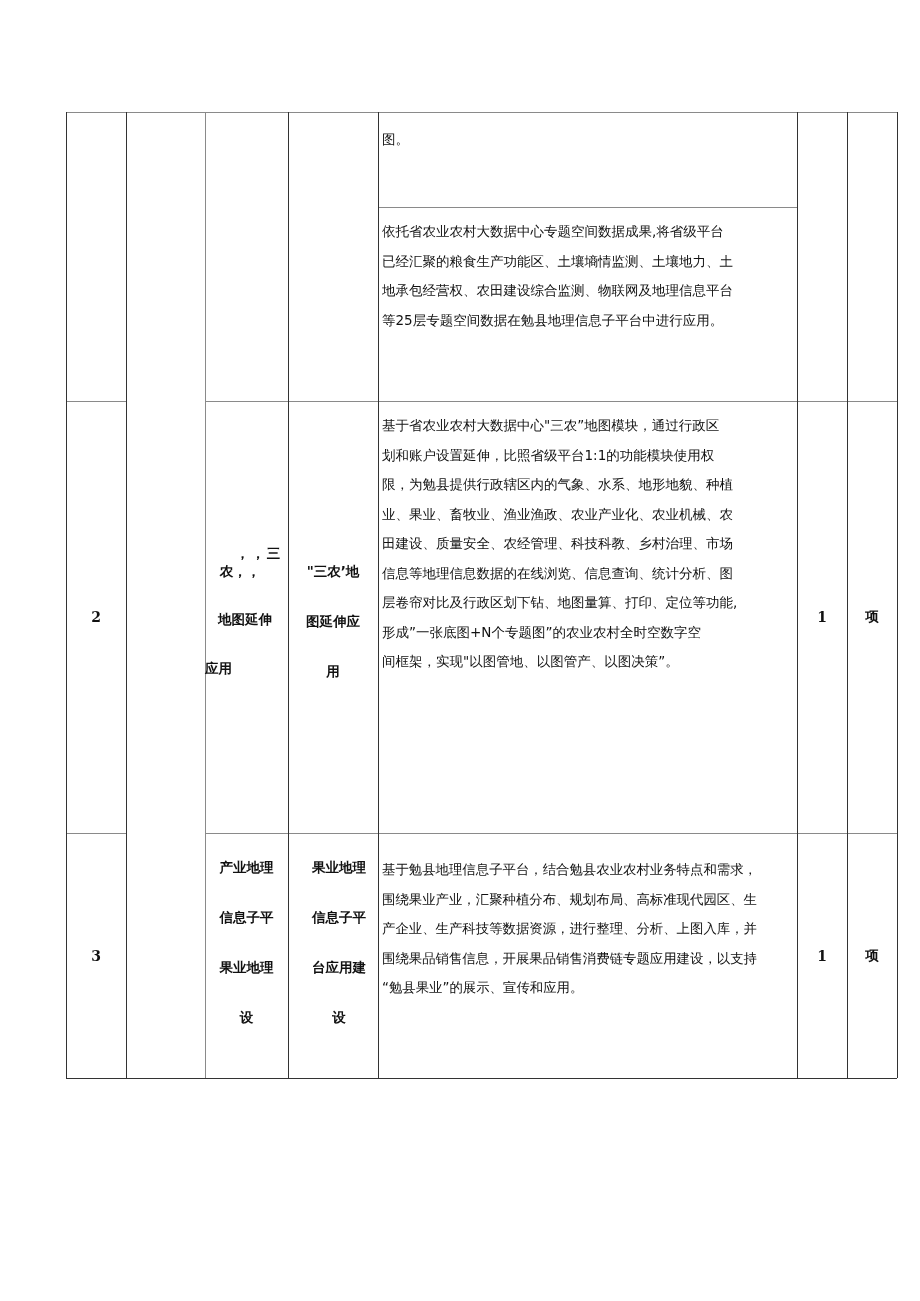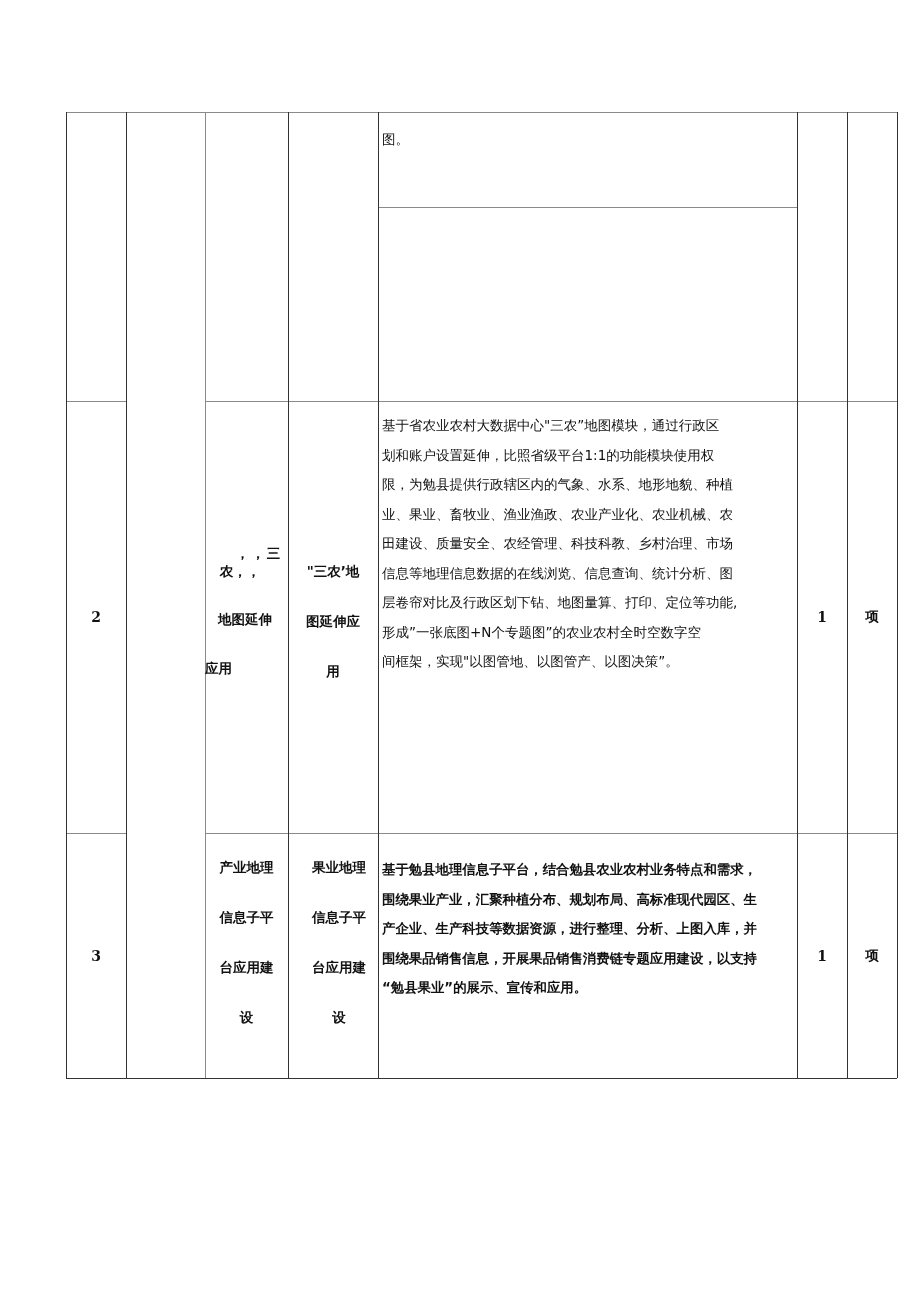"依托省农业农村大数据中心专题空间数据成果,将省级平台" div.cell { html: none -> <div>依托省农业农村大数据中心专题空间数据成果,将省级平台 已经汇聚的粮食生产功能区、土壤墒情监测、土壤地力、土 地承包经营权、农田建设综合监测、物联网及地理信息平台 等25层专题空间数据在勉县地理信息子平台中进行应用。</div> }
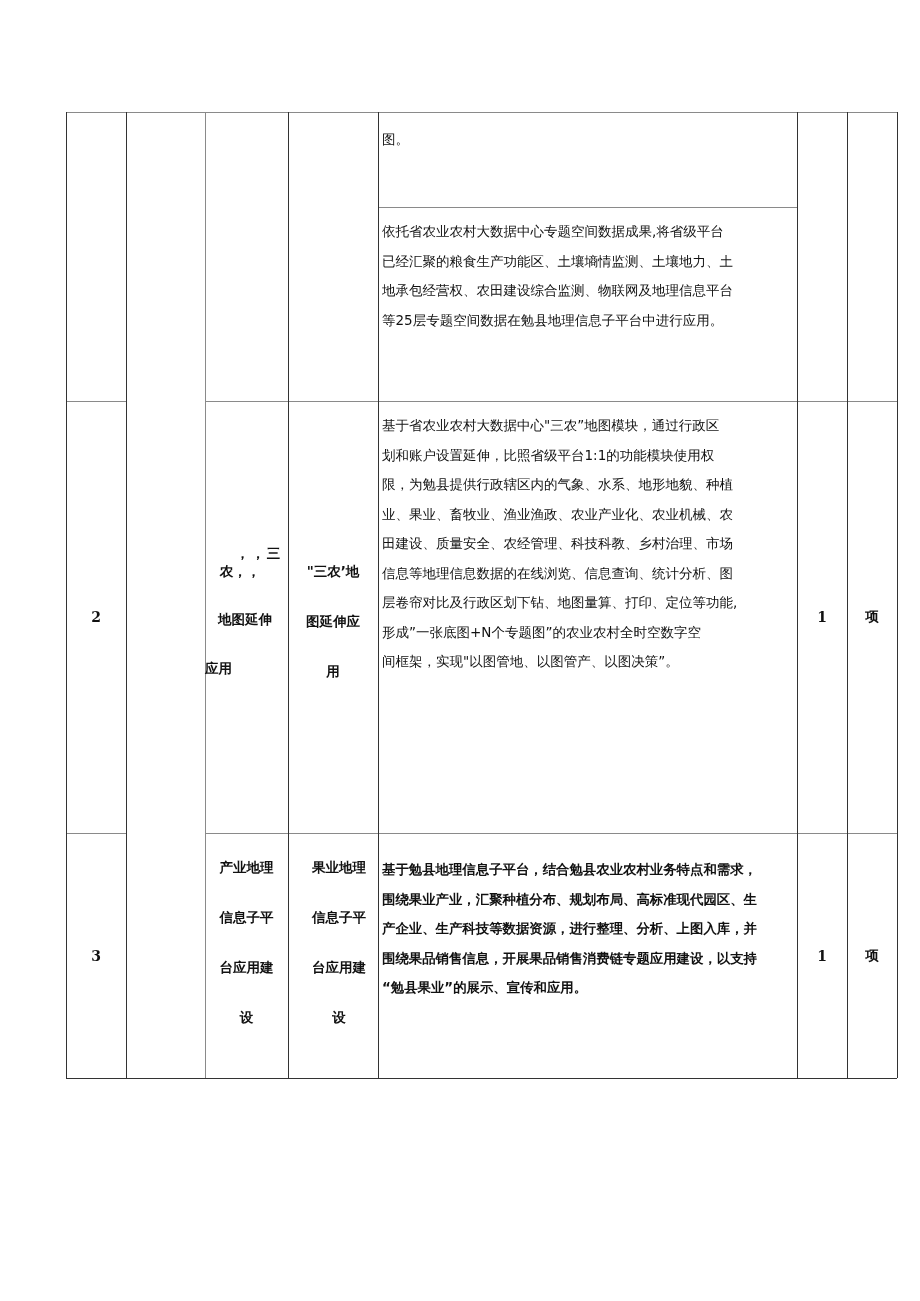"产业地理" div.cell { text: 台应用建 -> 果业地理 }
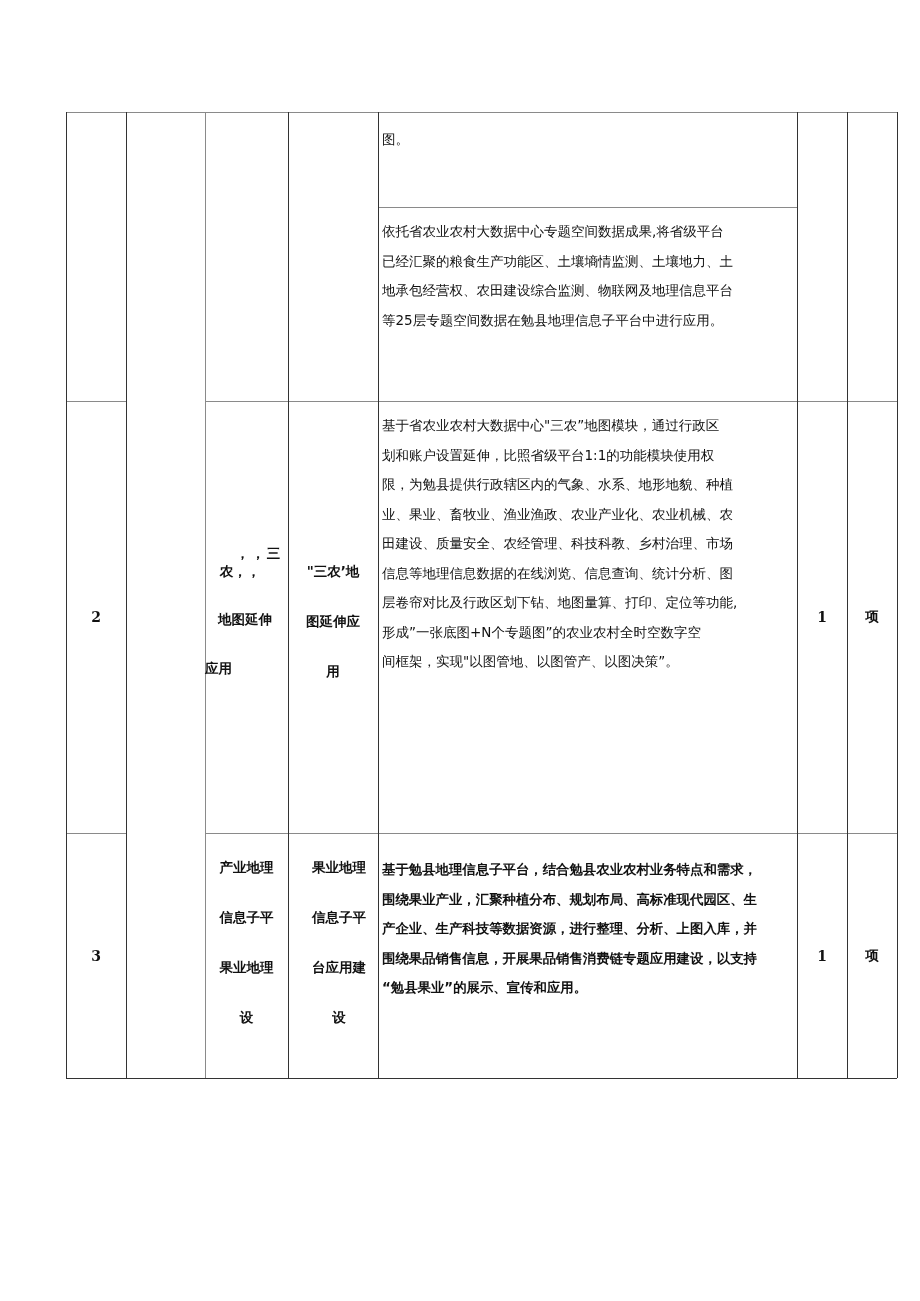"基于勉县地理信息子平台，结合勉县农业农村业务特点和需求，" .desc.bold { font-weight: bold -> normal }
